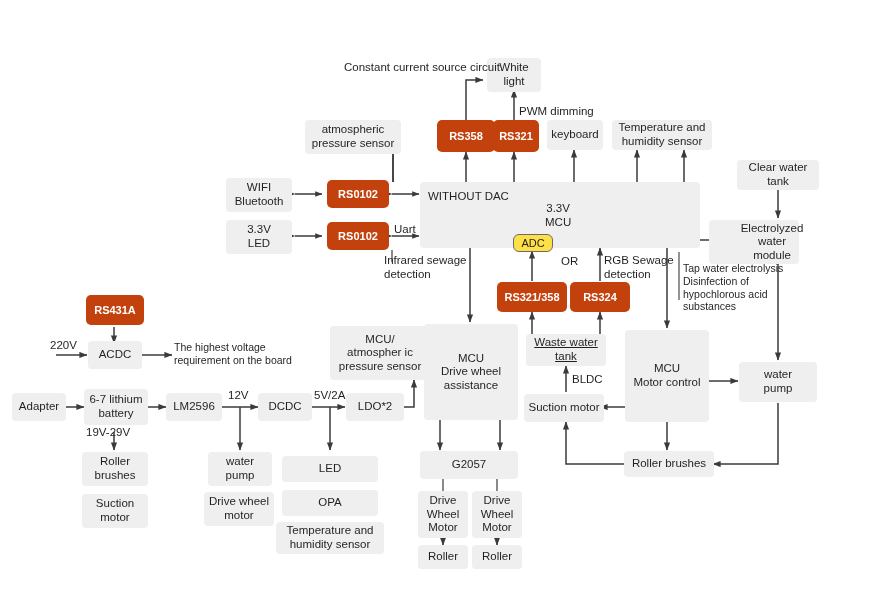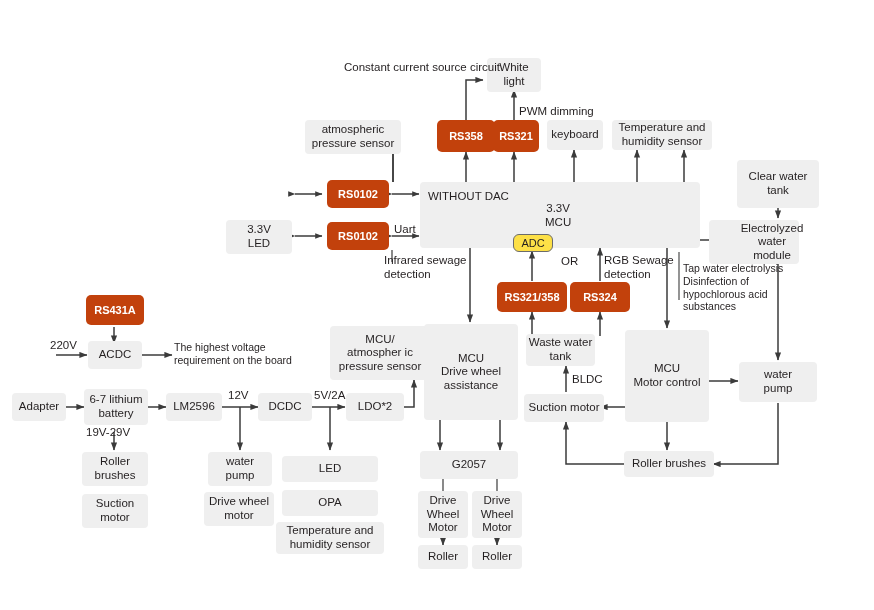"Clear water" div.node { height: 48px -> 30px }
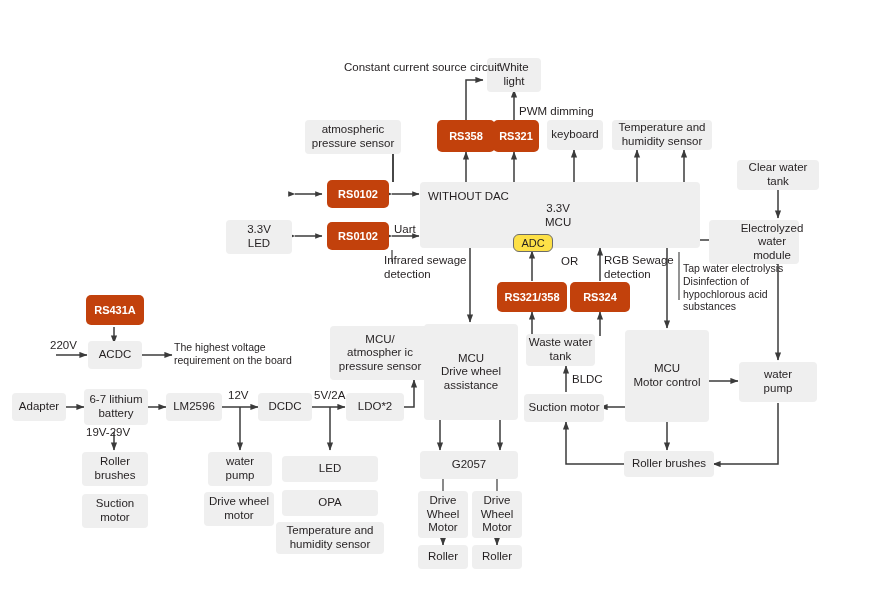"WIFI" div.node { html: none -> <div>WIFI Bluetooth</div> }
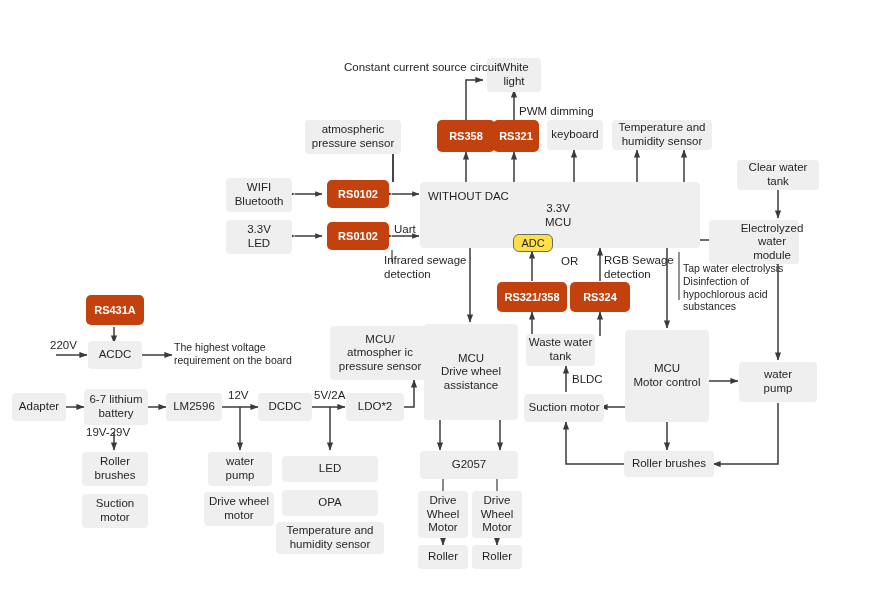"Waste water" div.node { text-decoration: none -> underline; width: 69px -> 80px }
